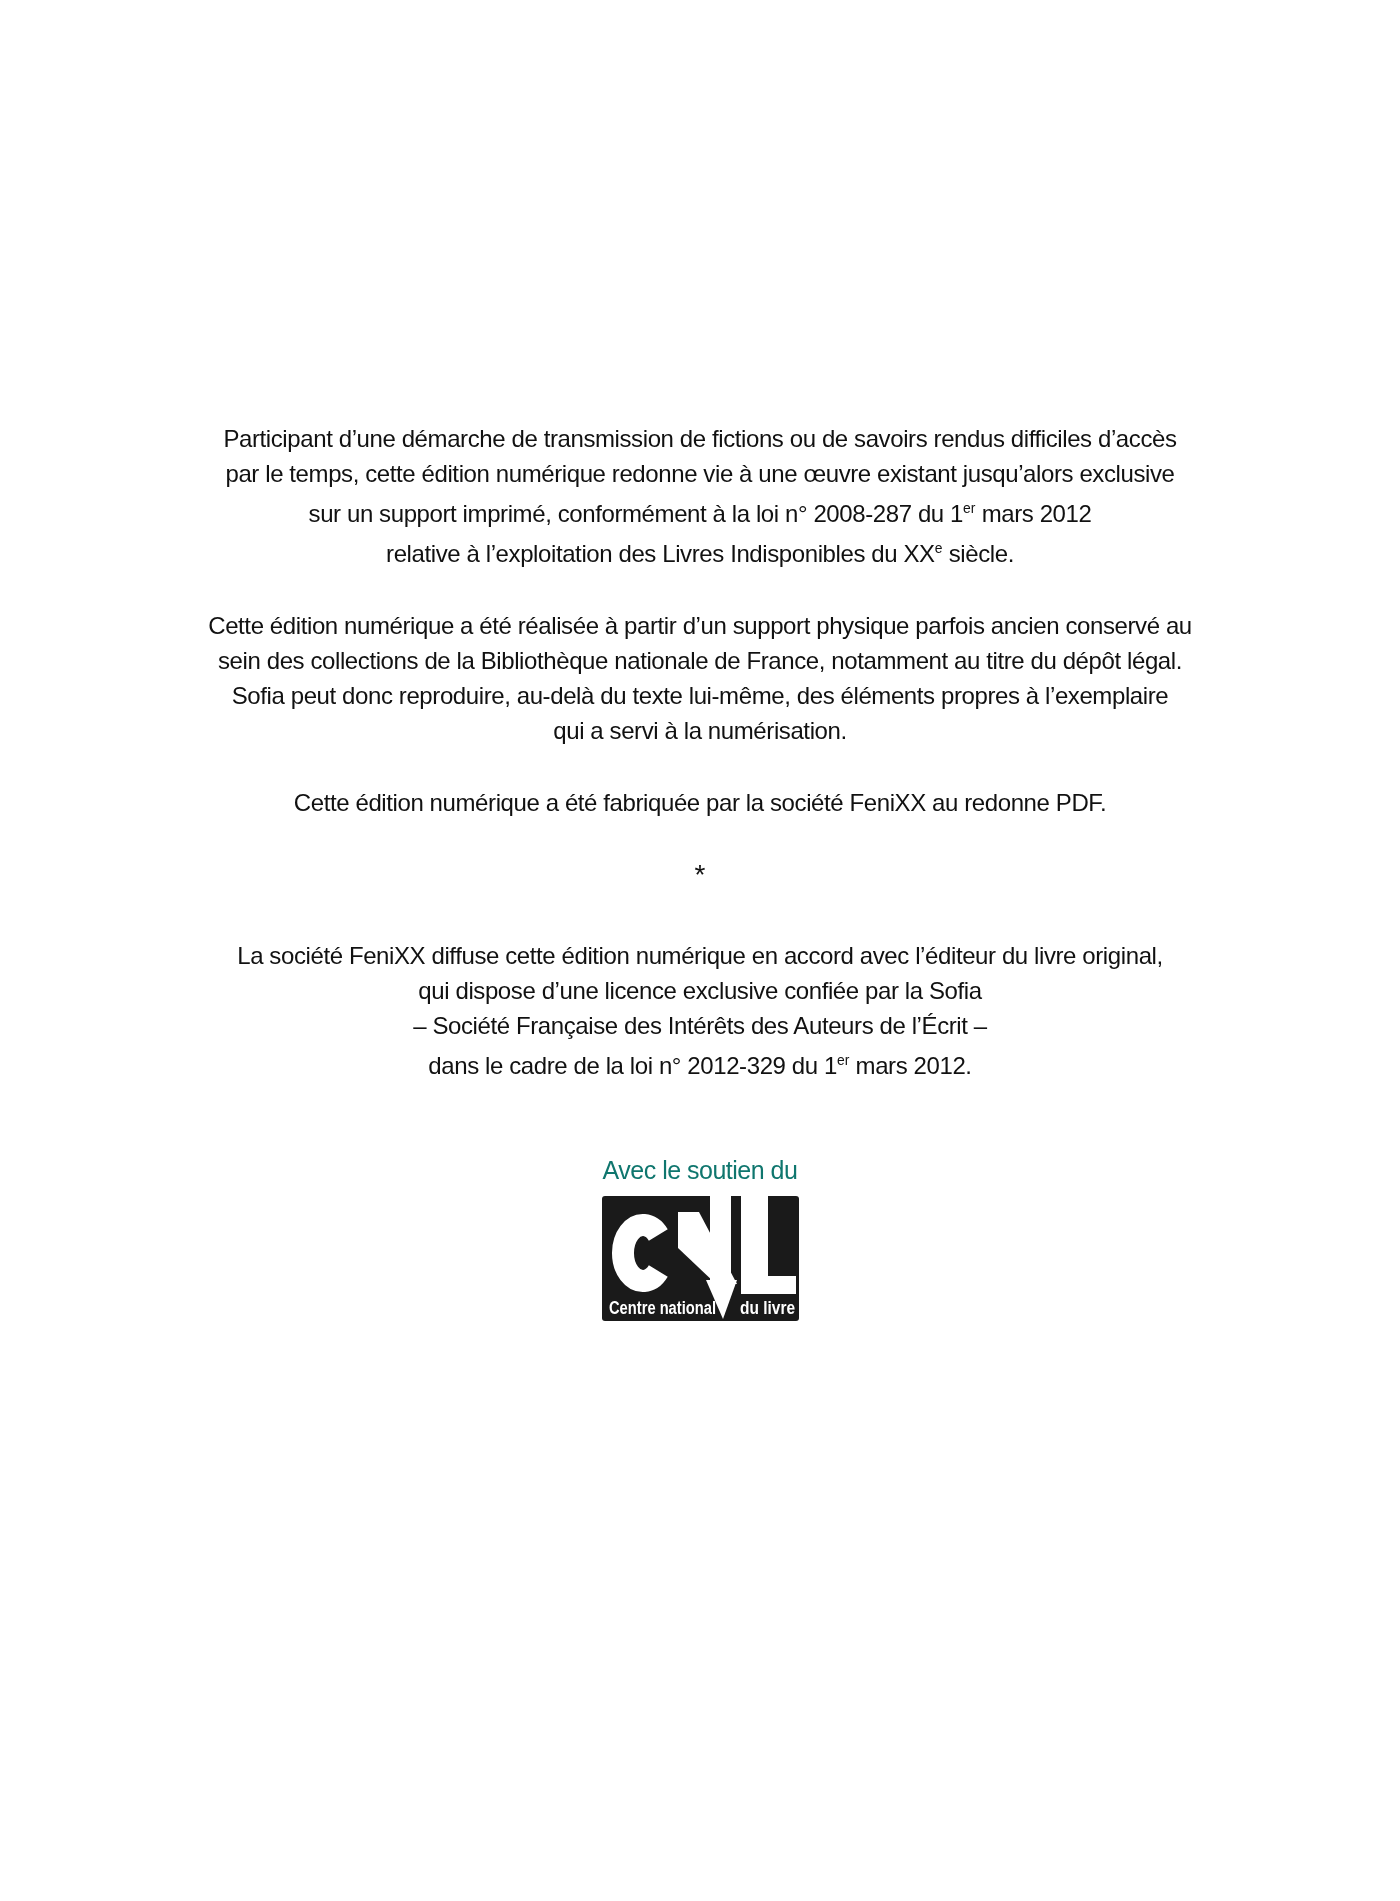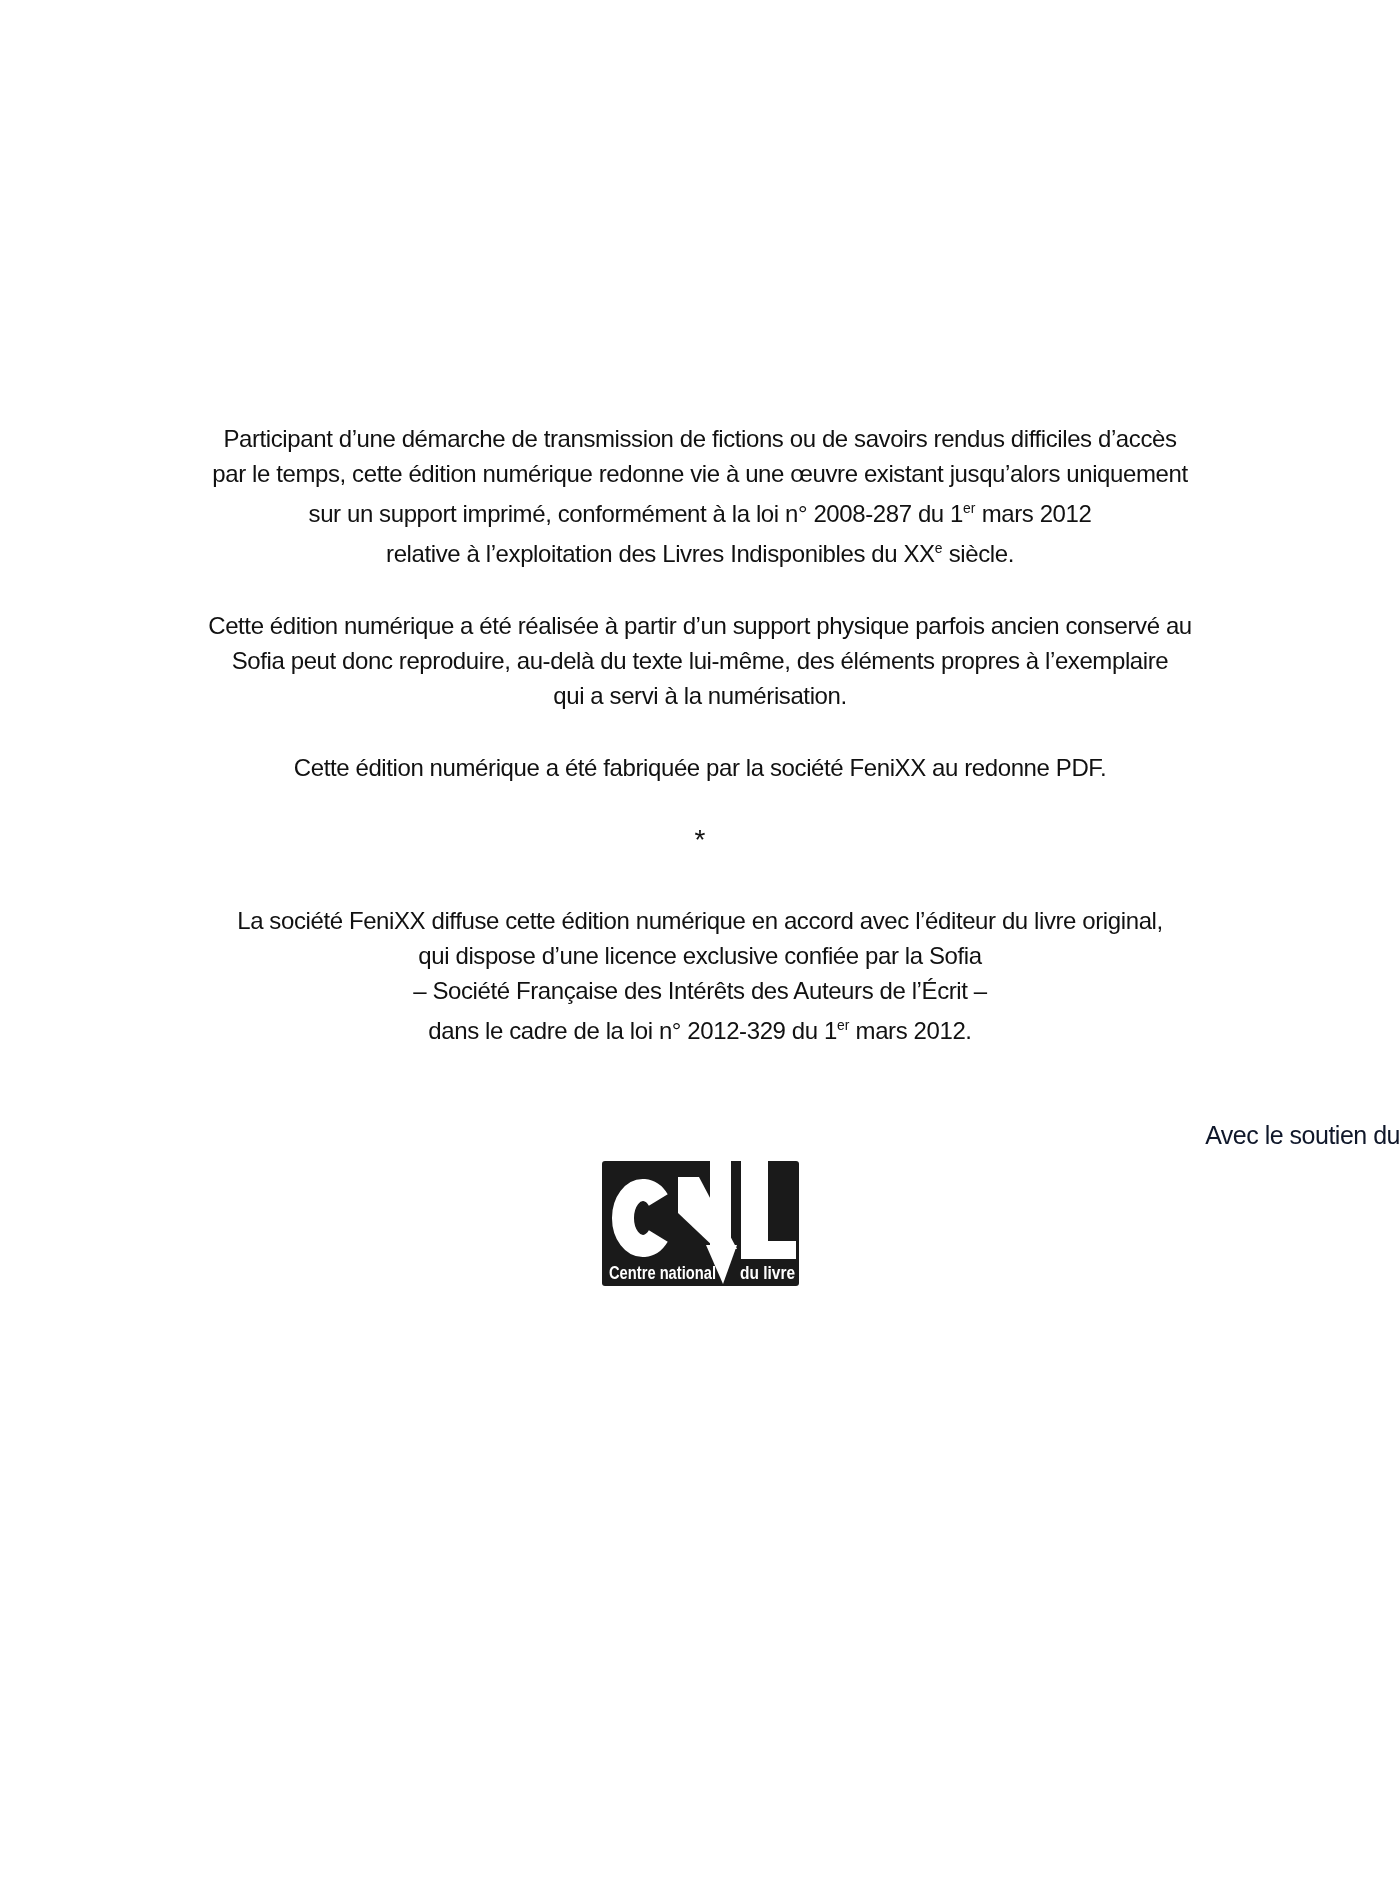"par le temps, cette édition" span { text: uniquement -> exclusive }
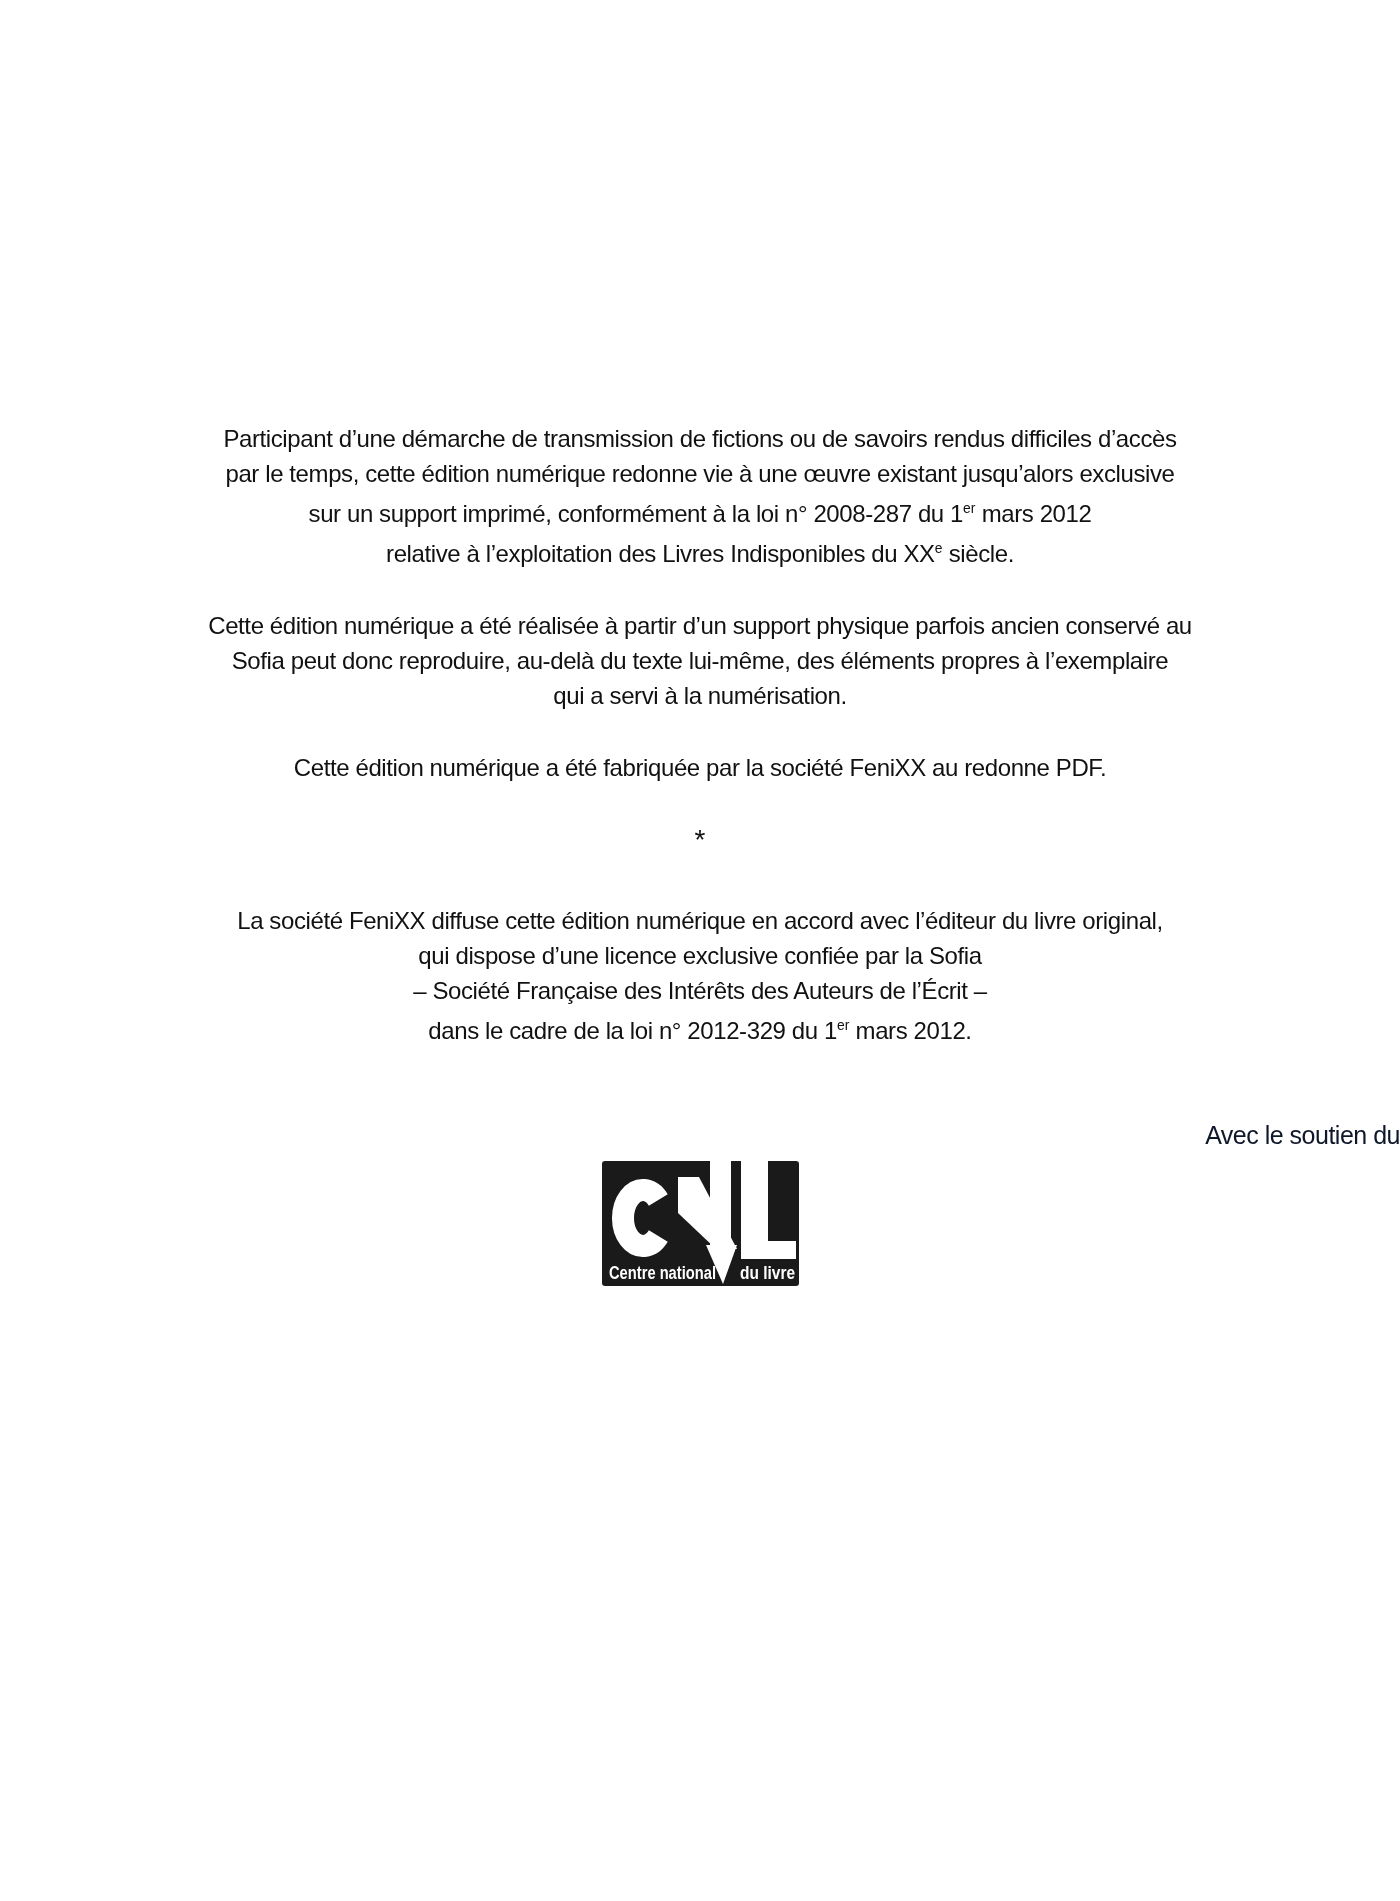"sein des collections de la" div.line { html: none -> <div><span>sein des collections de la Bibliothèque nationale de France, notamment au titre du dépôt légal.</span></div> }
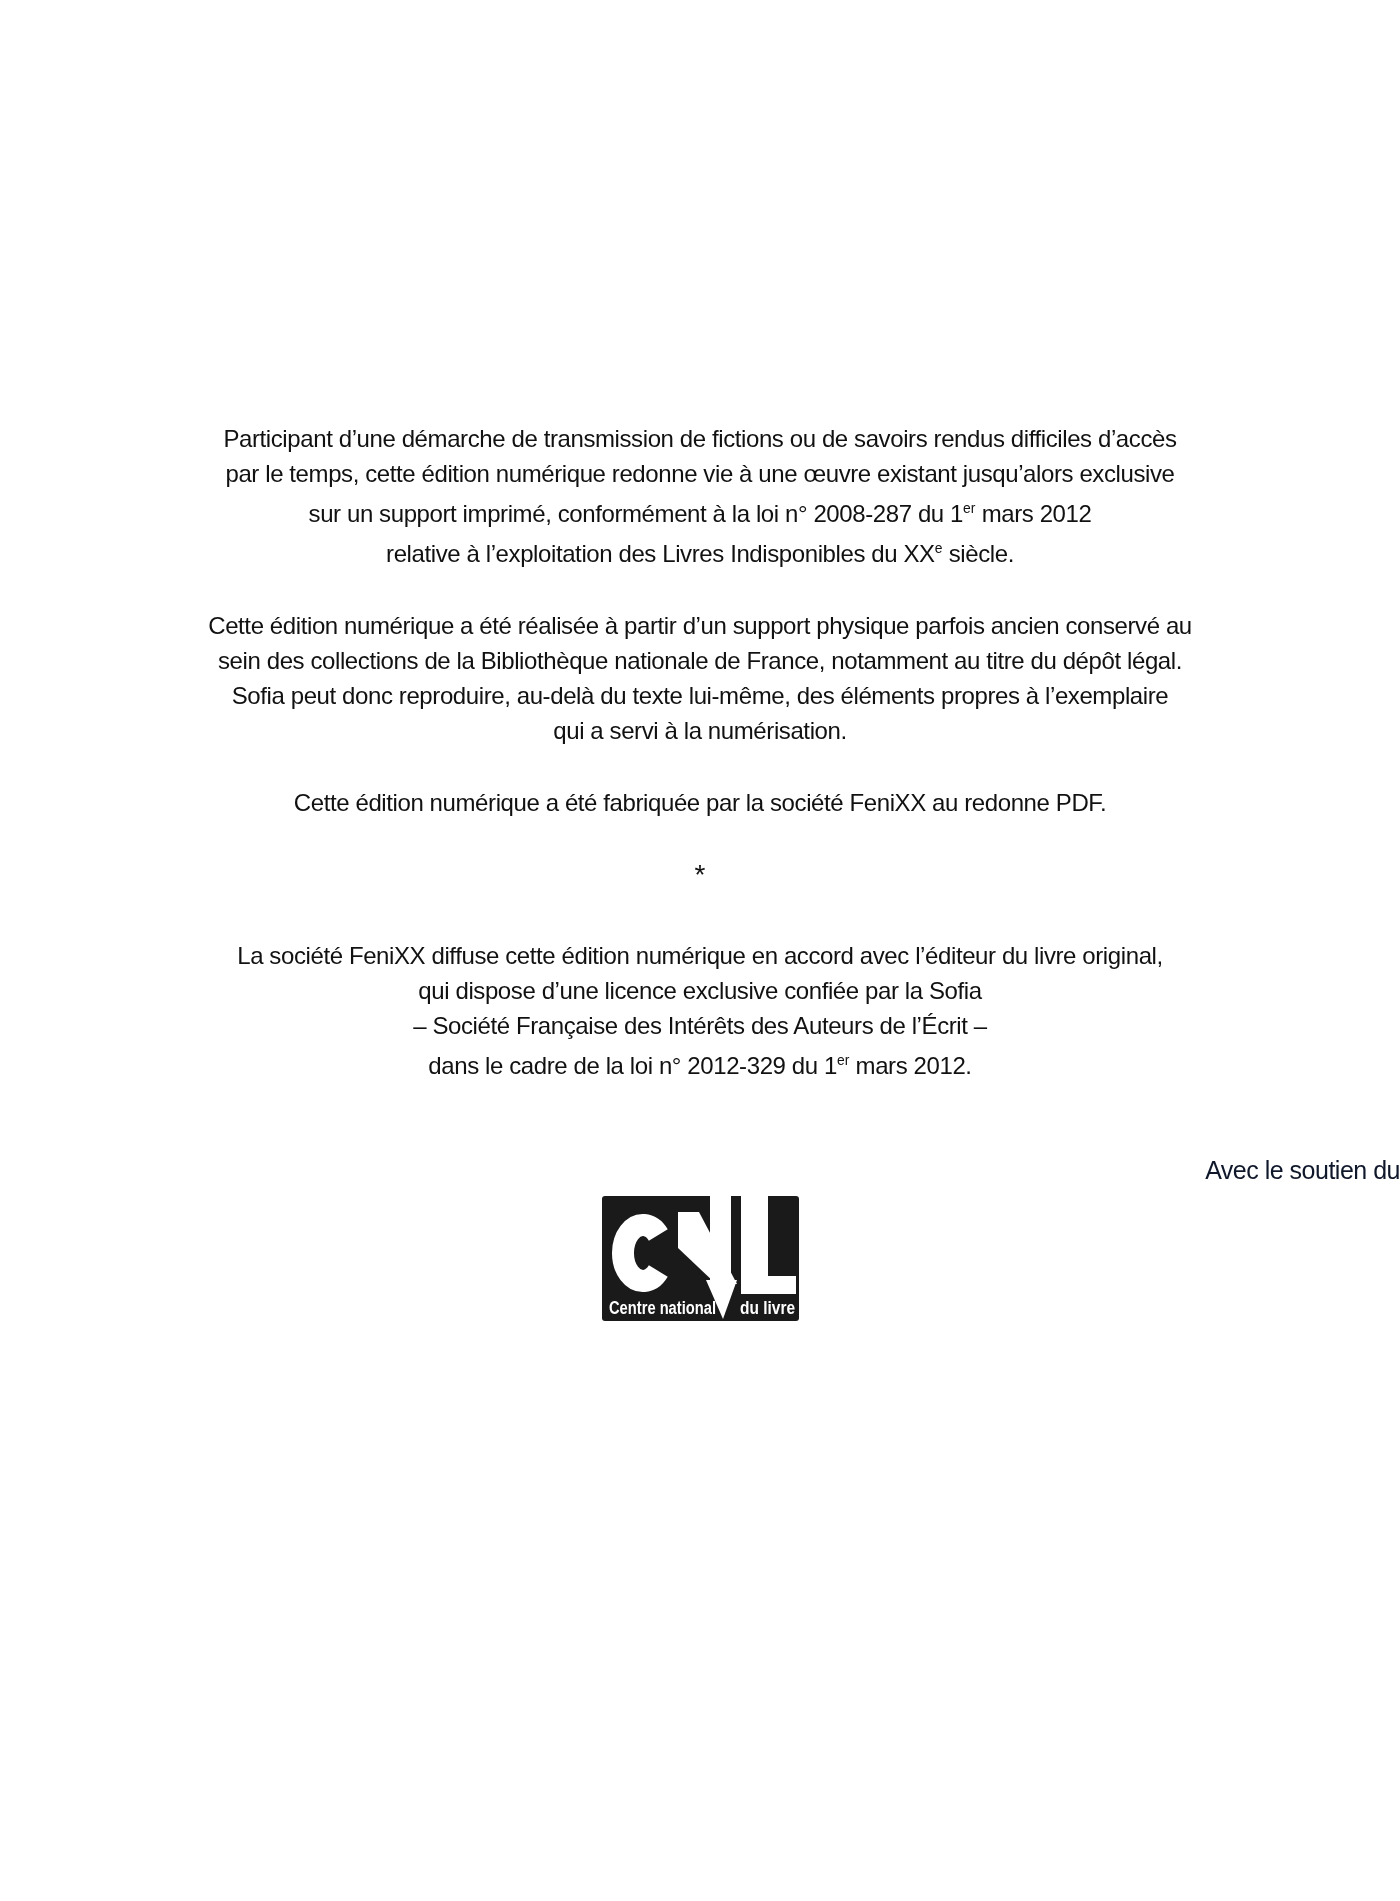"Avec le soutien du" .support-label { color: #0f172a -> #0f766e; text-align: right -> none }
